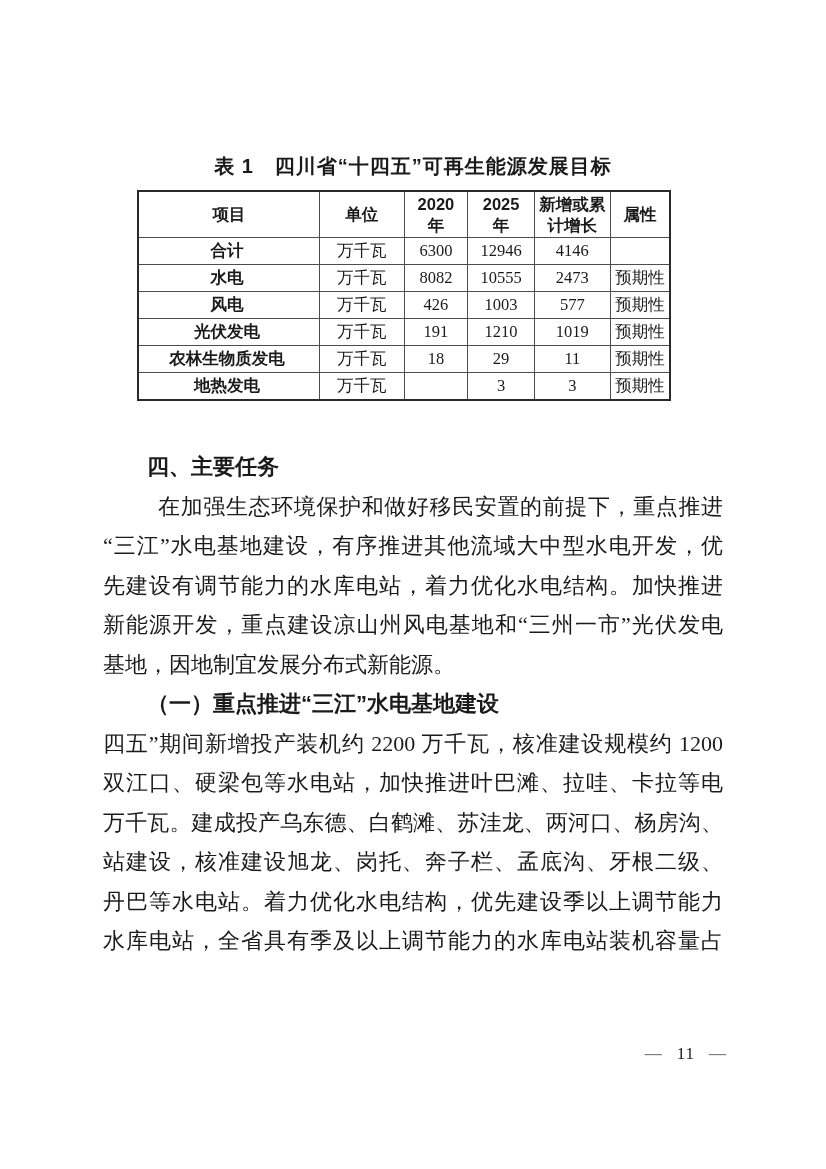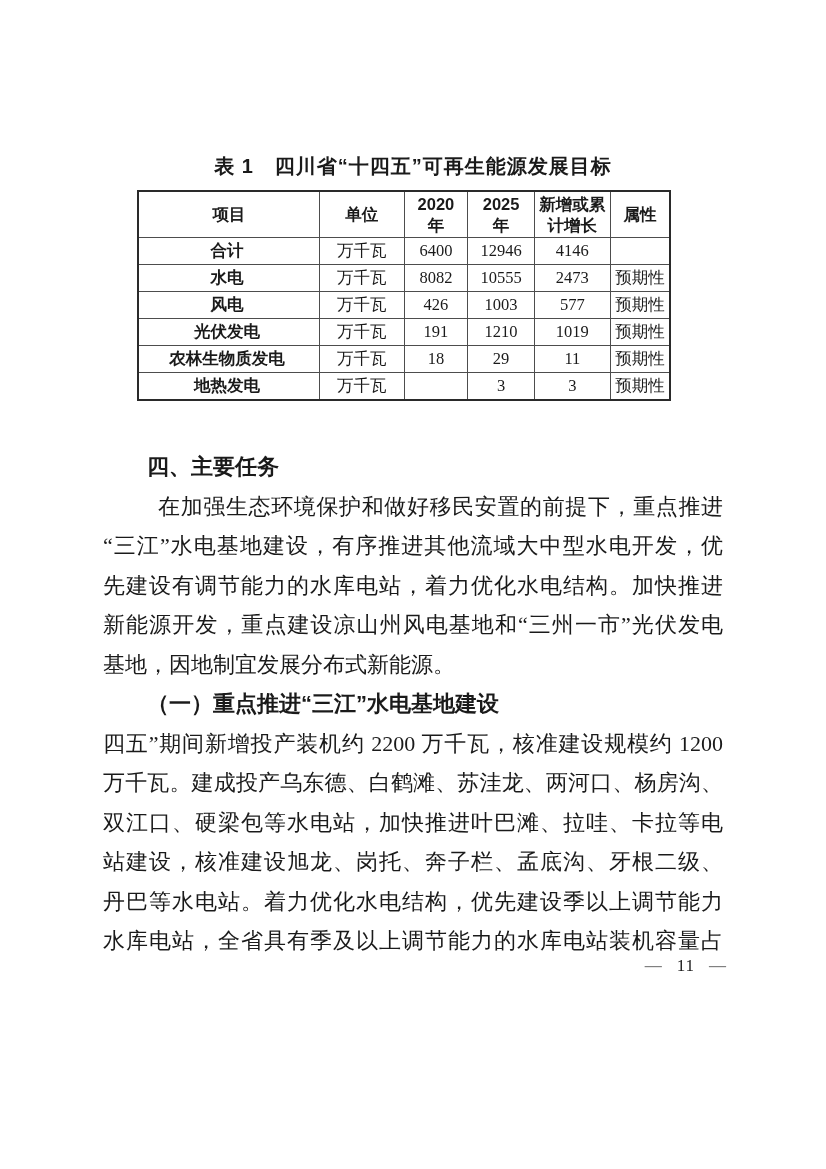"6400" td { text: 6400 -> 6300 }
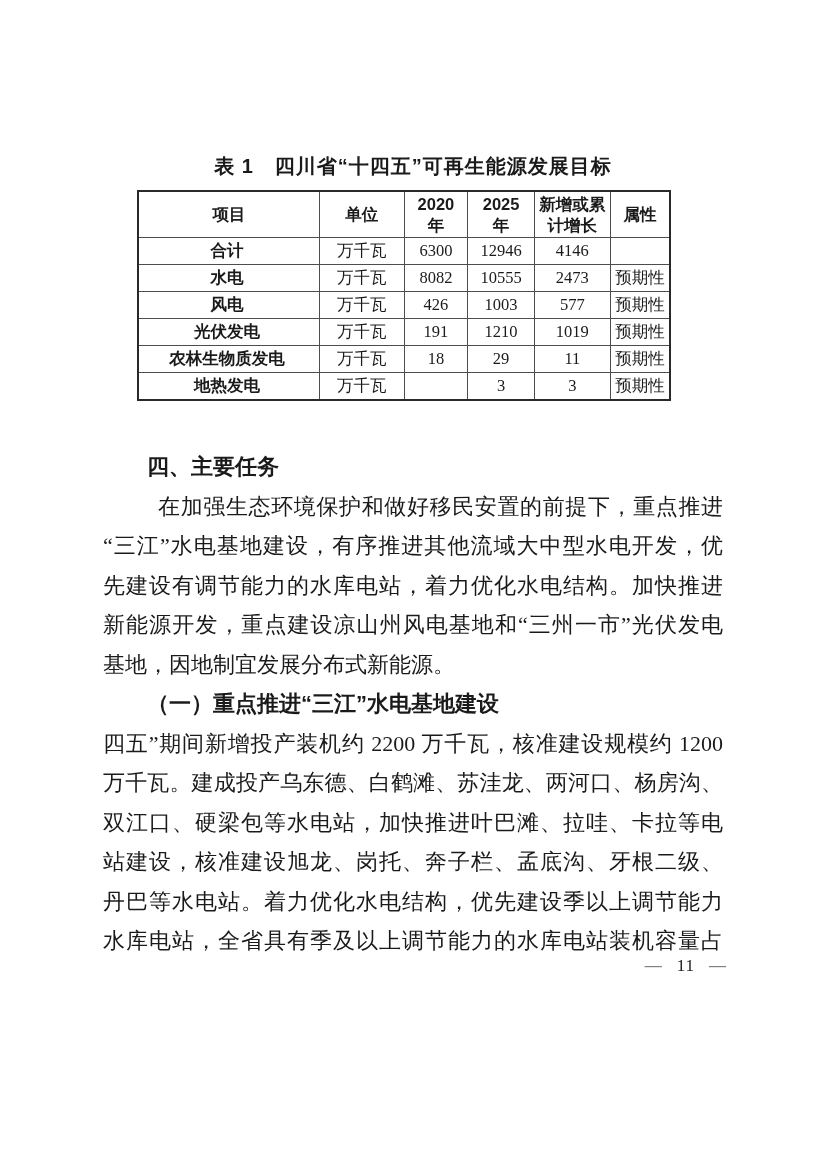"万千瓦。建成投产乌东德、白鹤滩、苏洼龙、两河口、杨房沟、" div.bodyline { order: before "双江口、硬梁包等水电站，加快推进叶巴滩、拉哇、卡拉等电" -> after "双江口、硬梁包等水电站，加快推进叶巴滩、拉哇、卡拉等电" }
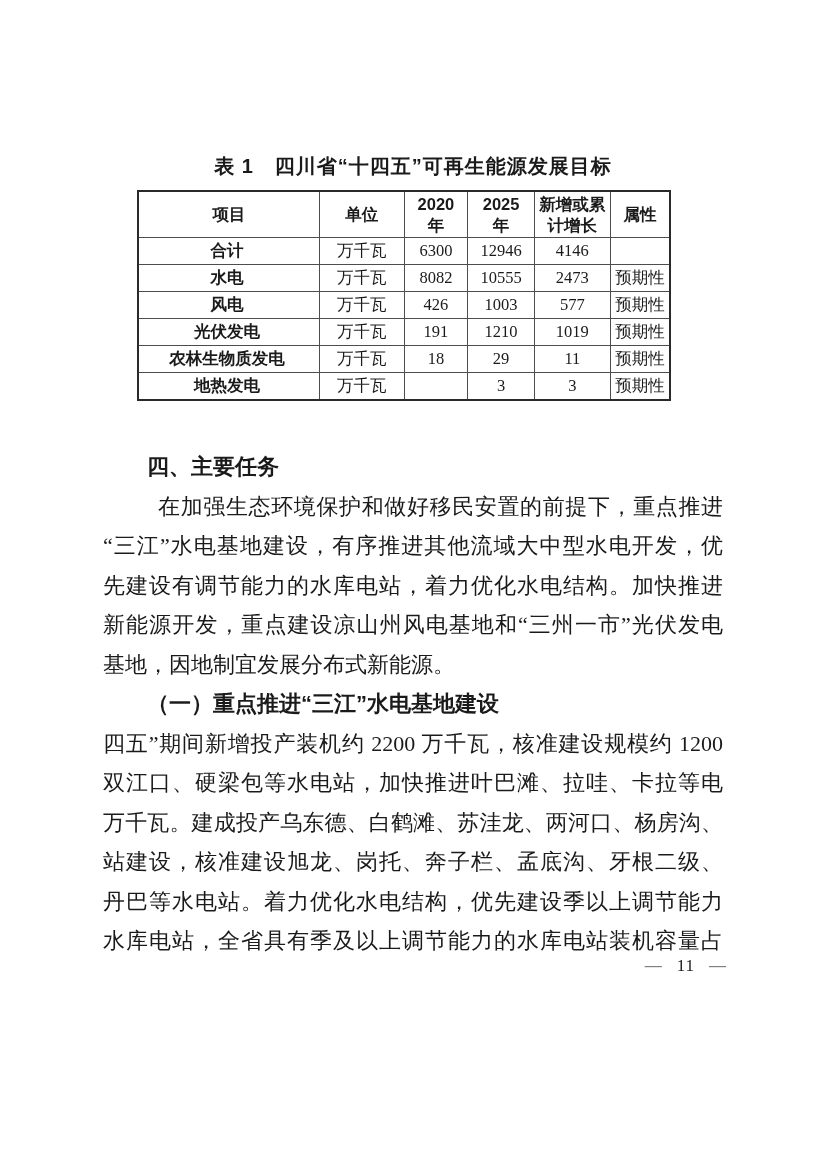"— 11 —" .page-number { top: 956px -> 1044px }
